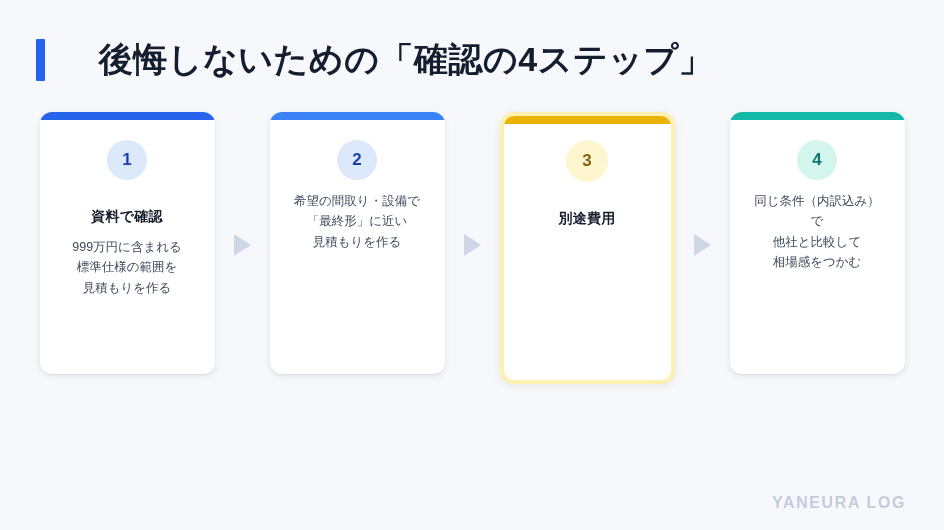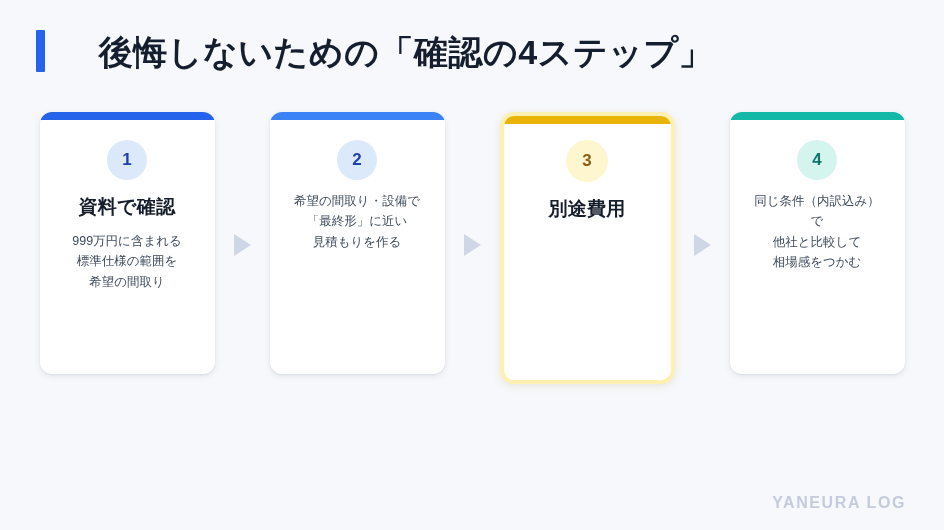"後悔しないための「確認の4ステップ」" .header { align-items: flex-start -> center }
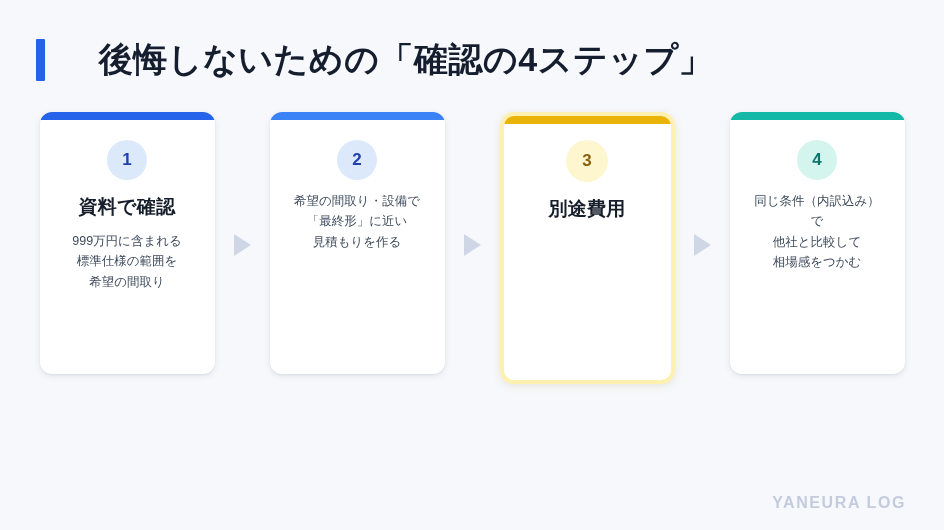"資料で確認" .card-heading { font-size: 19px -> 14px; margin-top: 14px -> 28px }
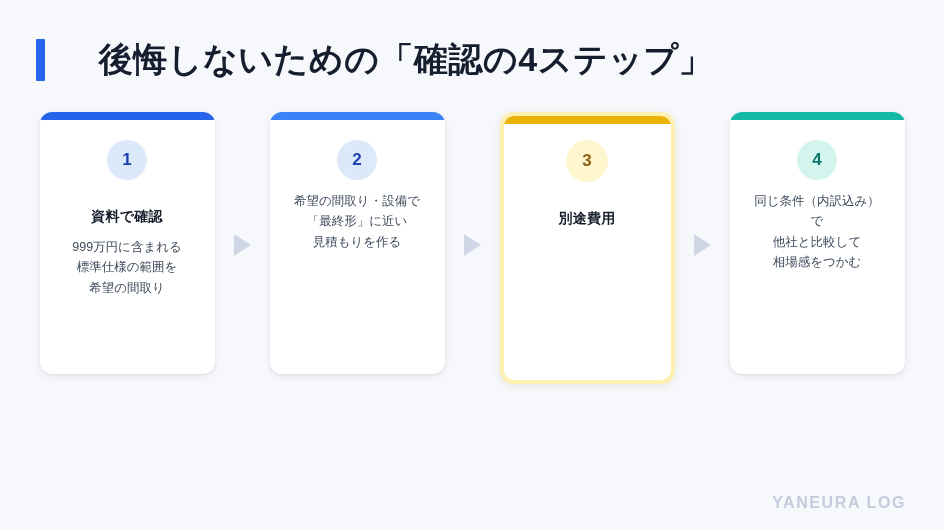"999万円に含まれる" div.card-body { text: 希望の間取り -> 見積もりを作る }
